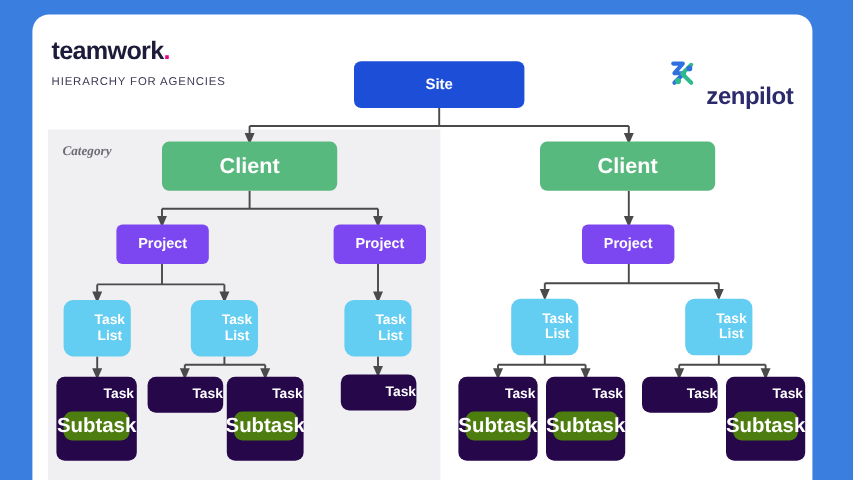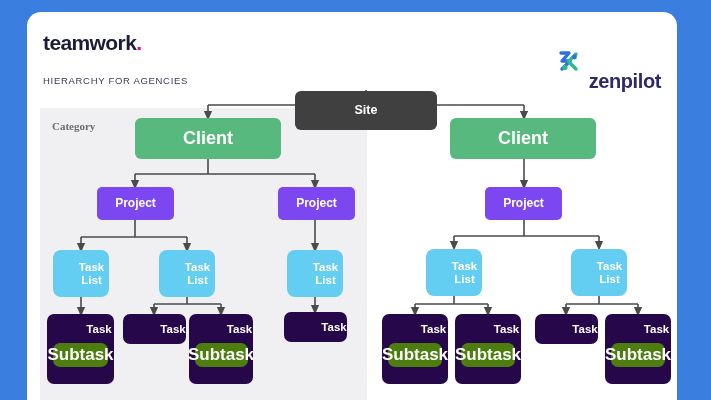"HIERARCHY FOR AGENCIES" .brand-sub { margin-top: 23px -> 11px }
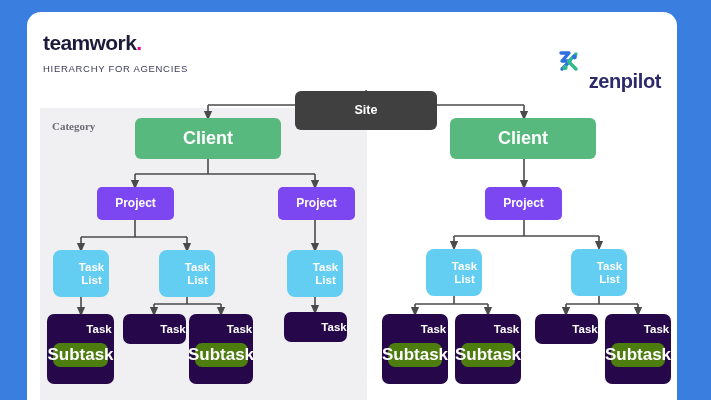"Site" .n-site { background: #404040 -> #1d4ed8; margin-top: 40px -> none }
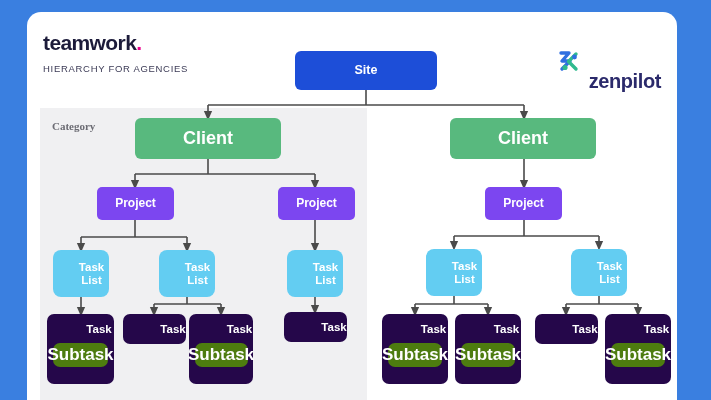"Category" #category-label { font-style: none -> italic }
